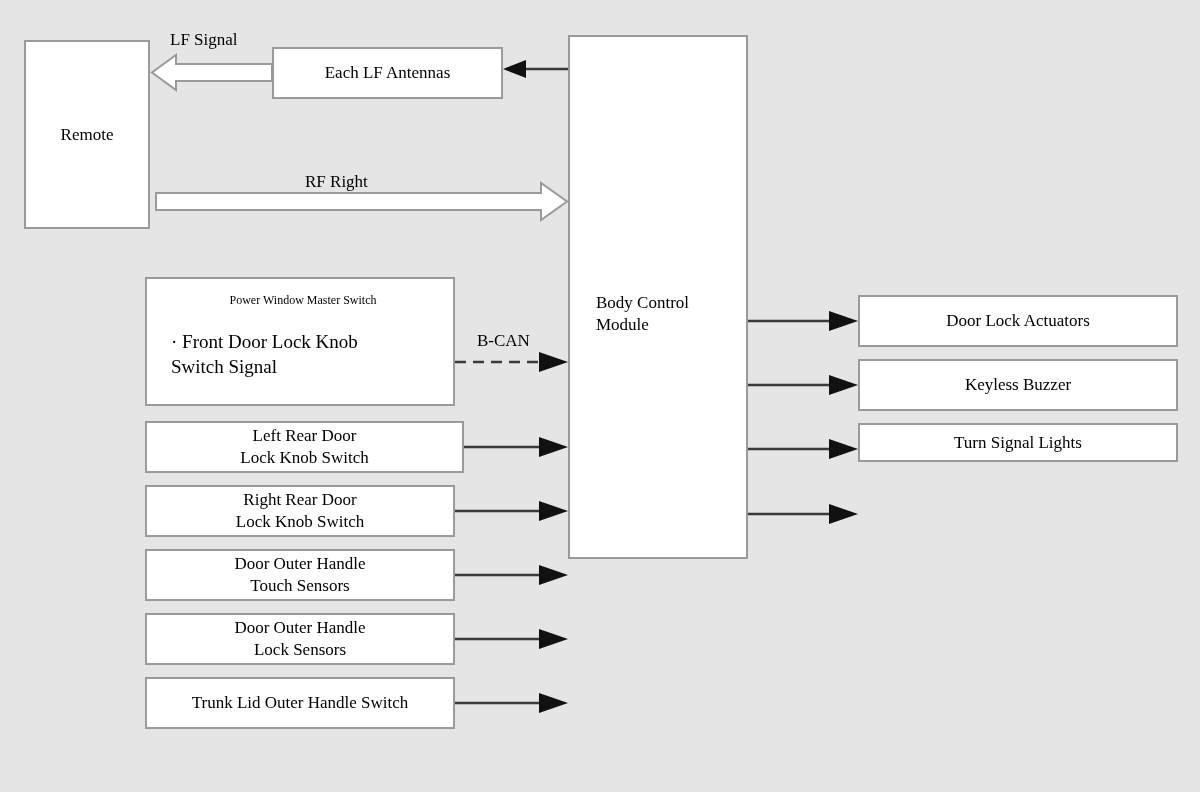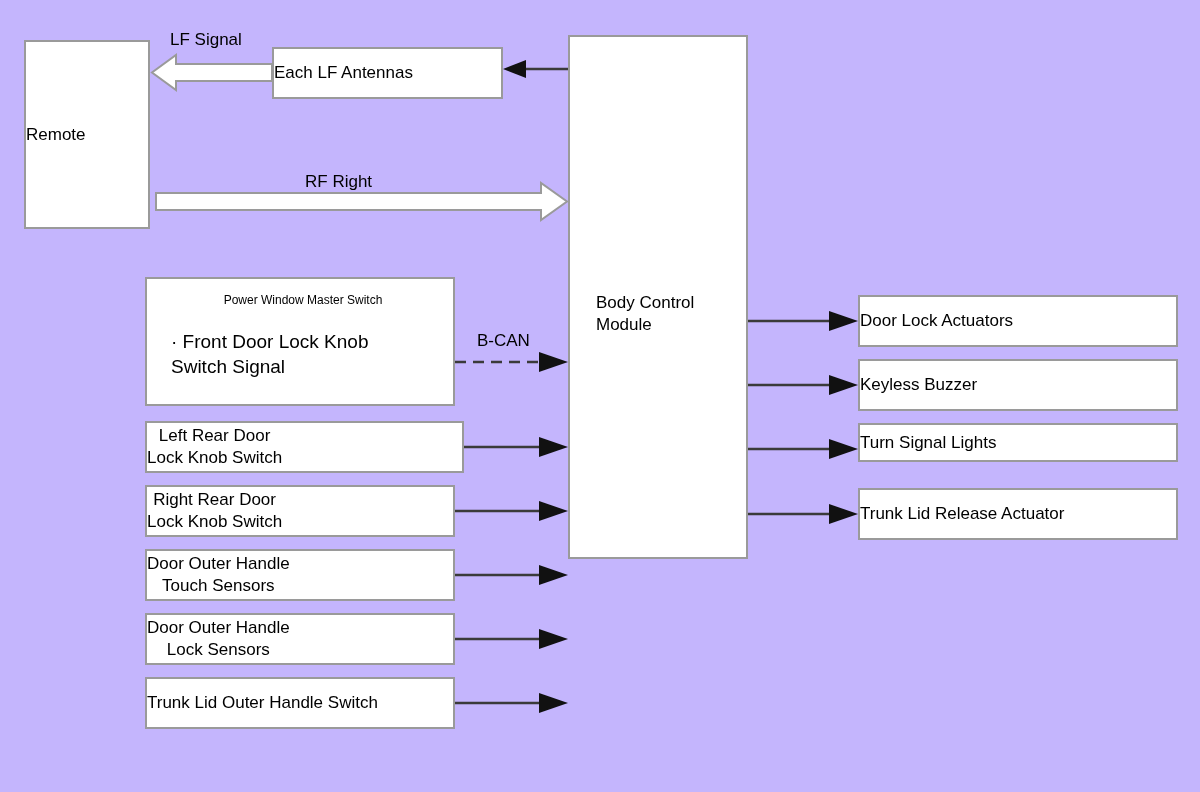"LF Signal" #diagram-root { background: #c4b5fd -> #e5e5e5; font-family: Liberation Sans, sans-serif -> Liberation Serif, serif }
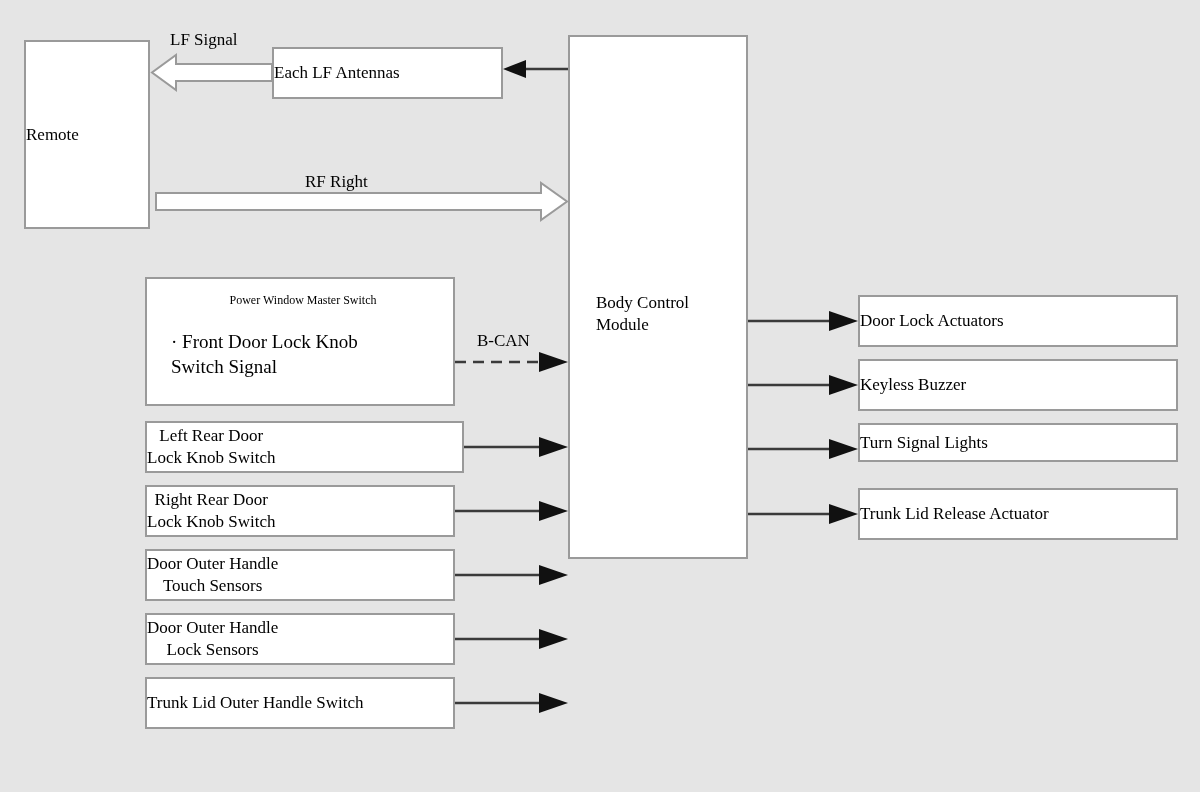"Each LF Antennas" .node { justify-content: flex-start -> center }
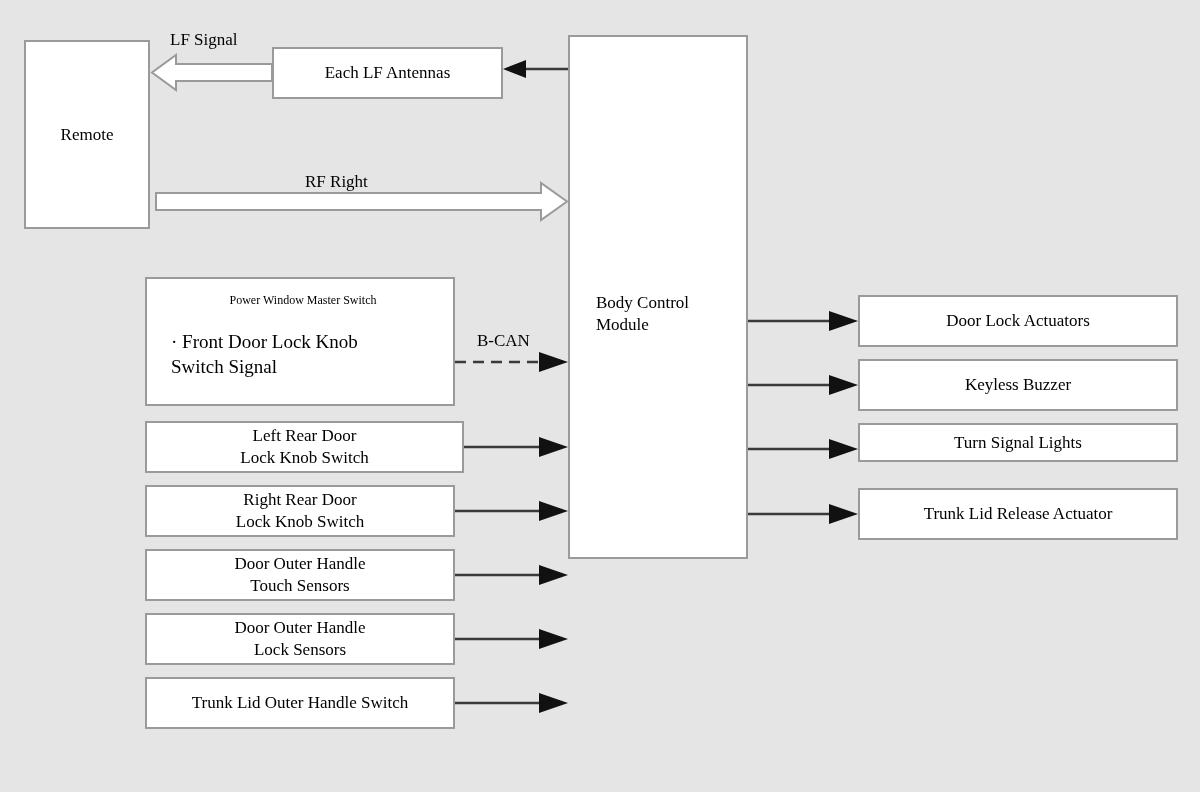"Trunk Lid Release Actuator" div.node { html: <div> <span>Trunk Lid Release Actuator</span> </div> -> none }
